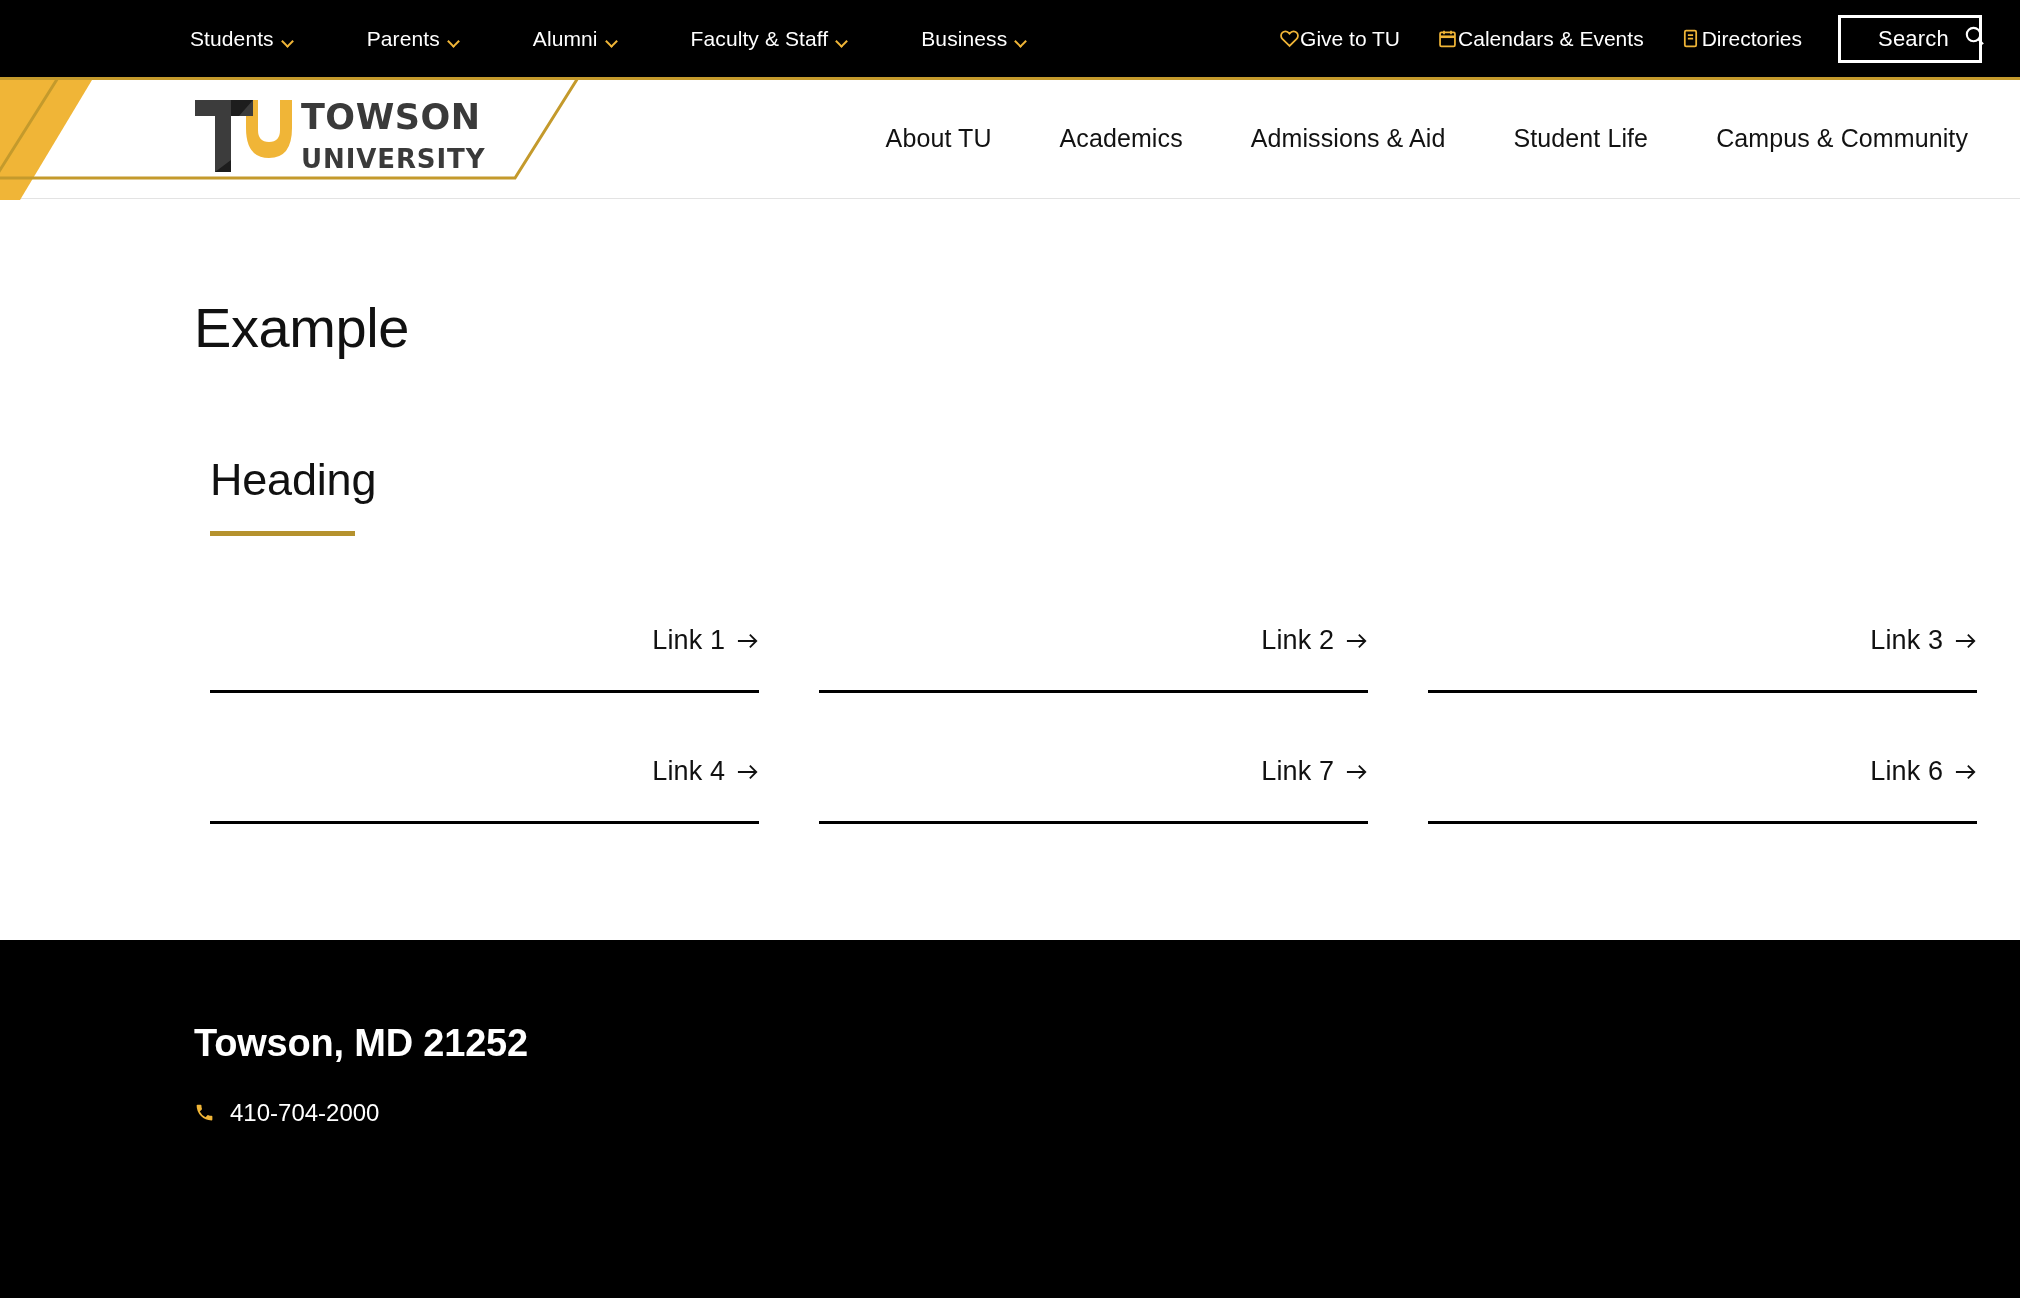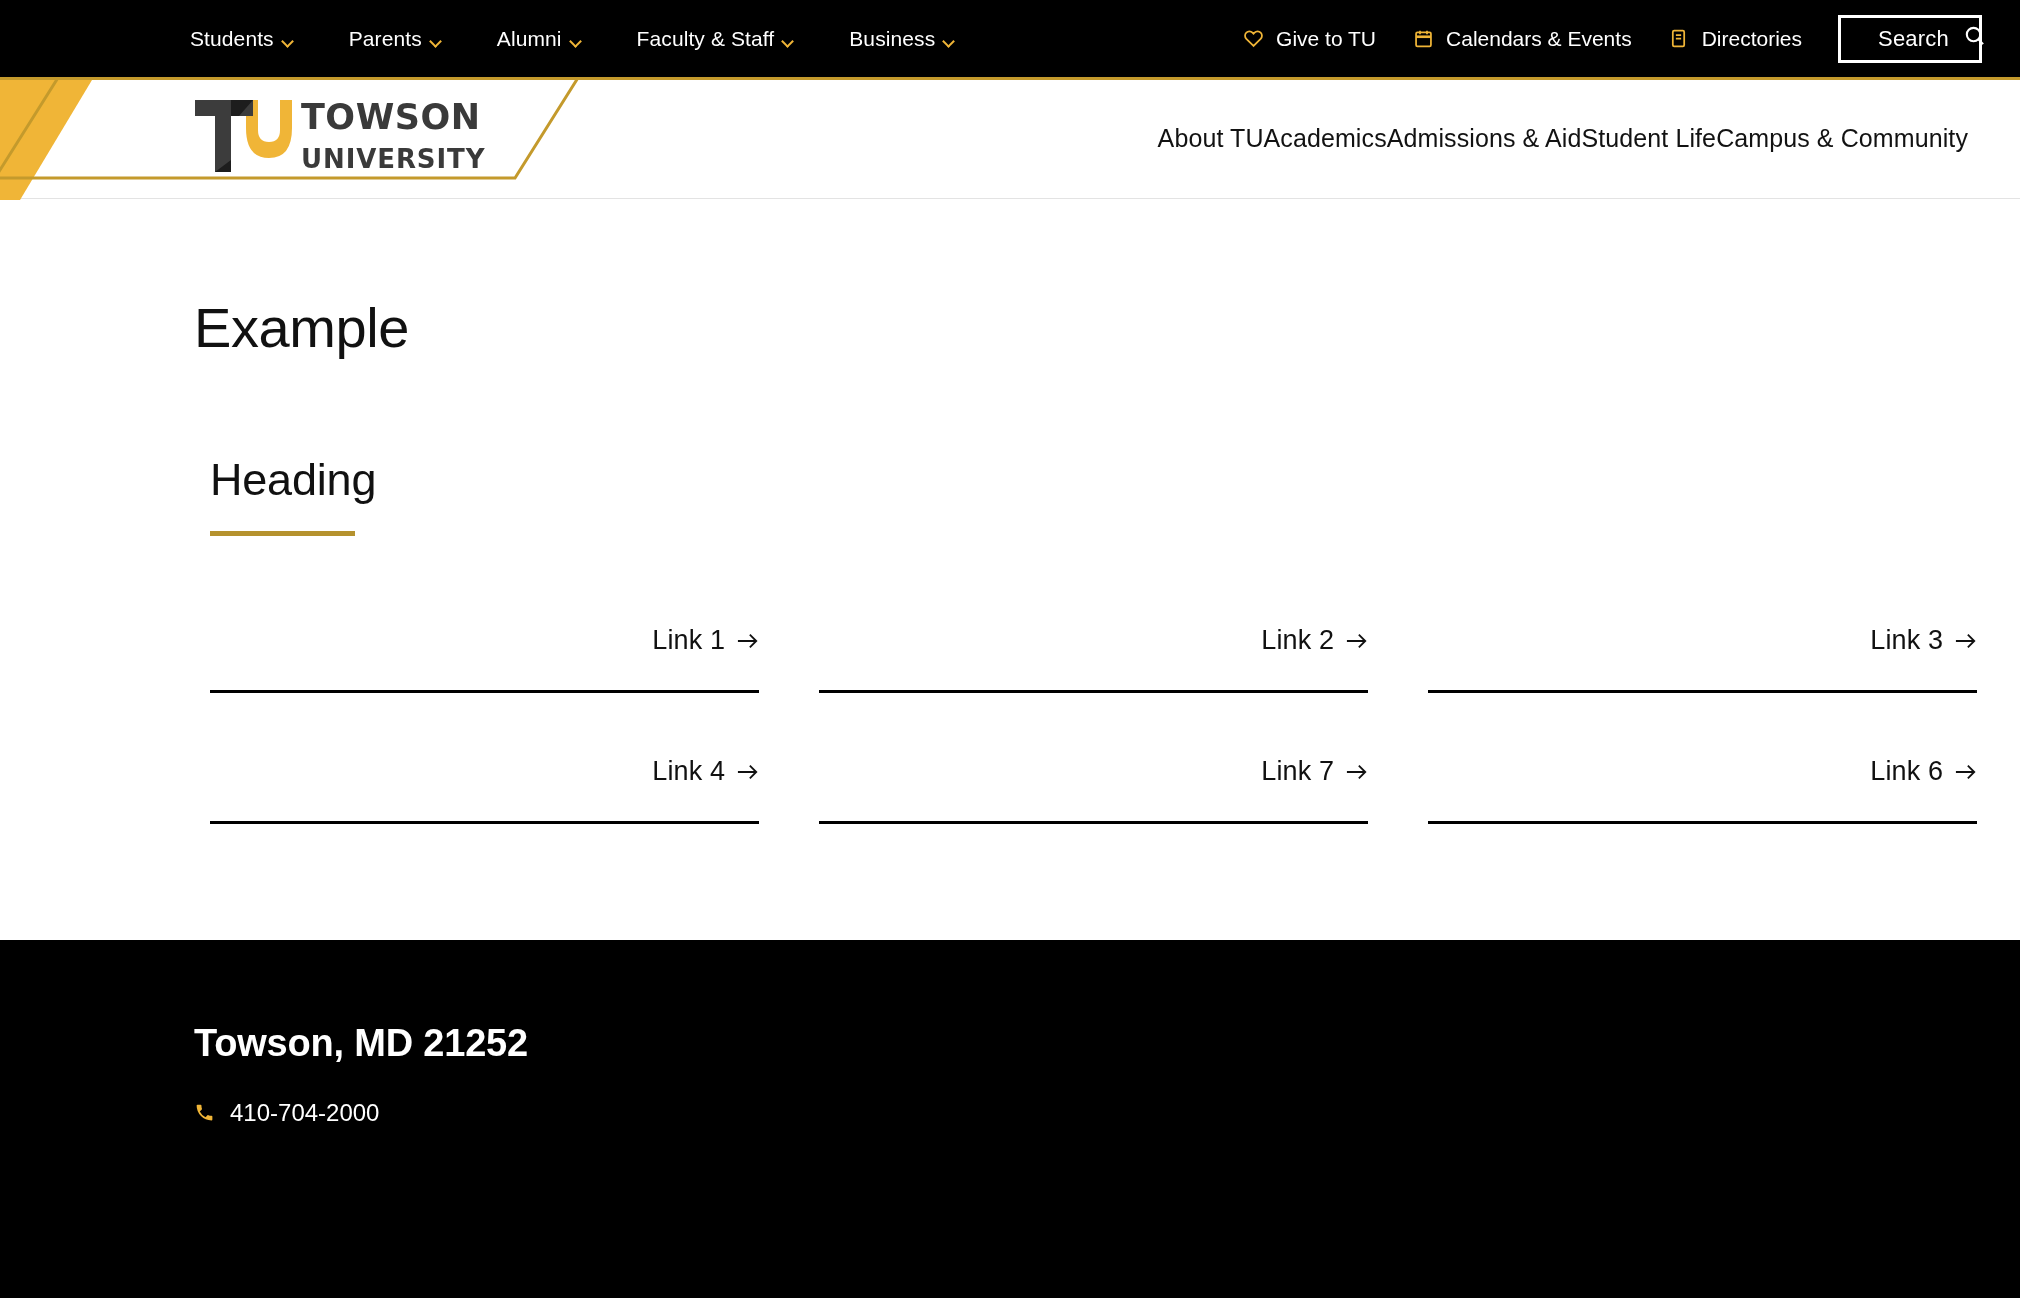"Students" .audience-nav { gap: 55px -> 73px }
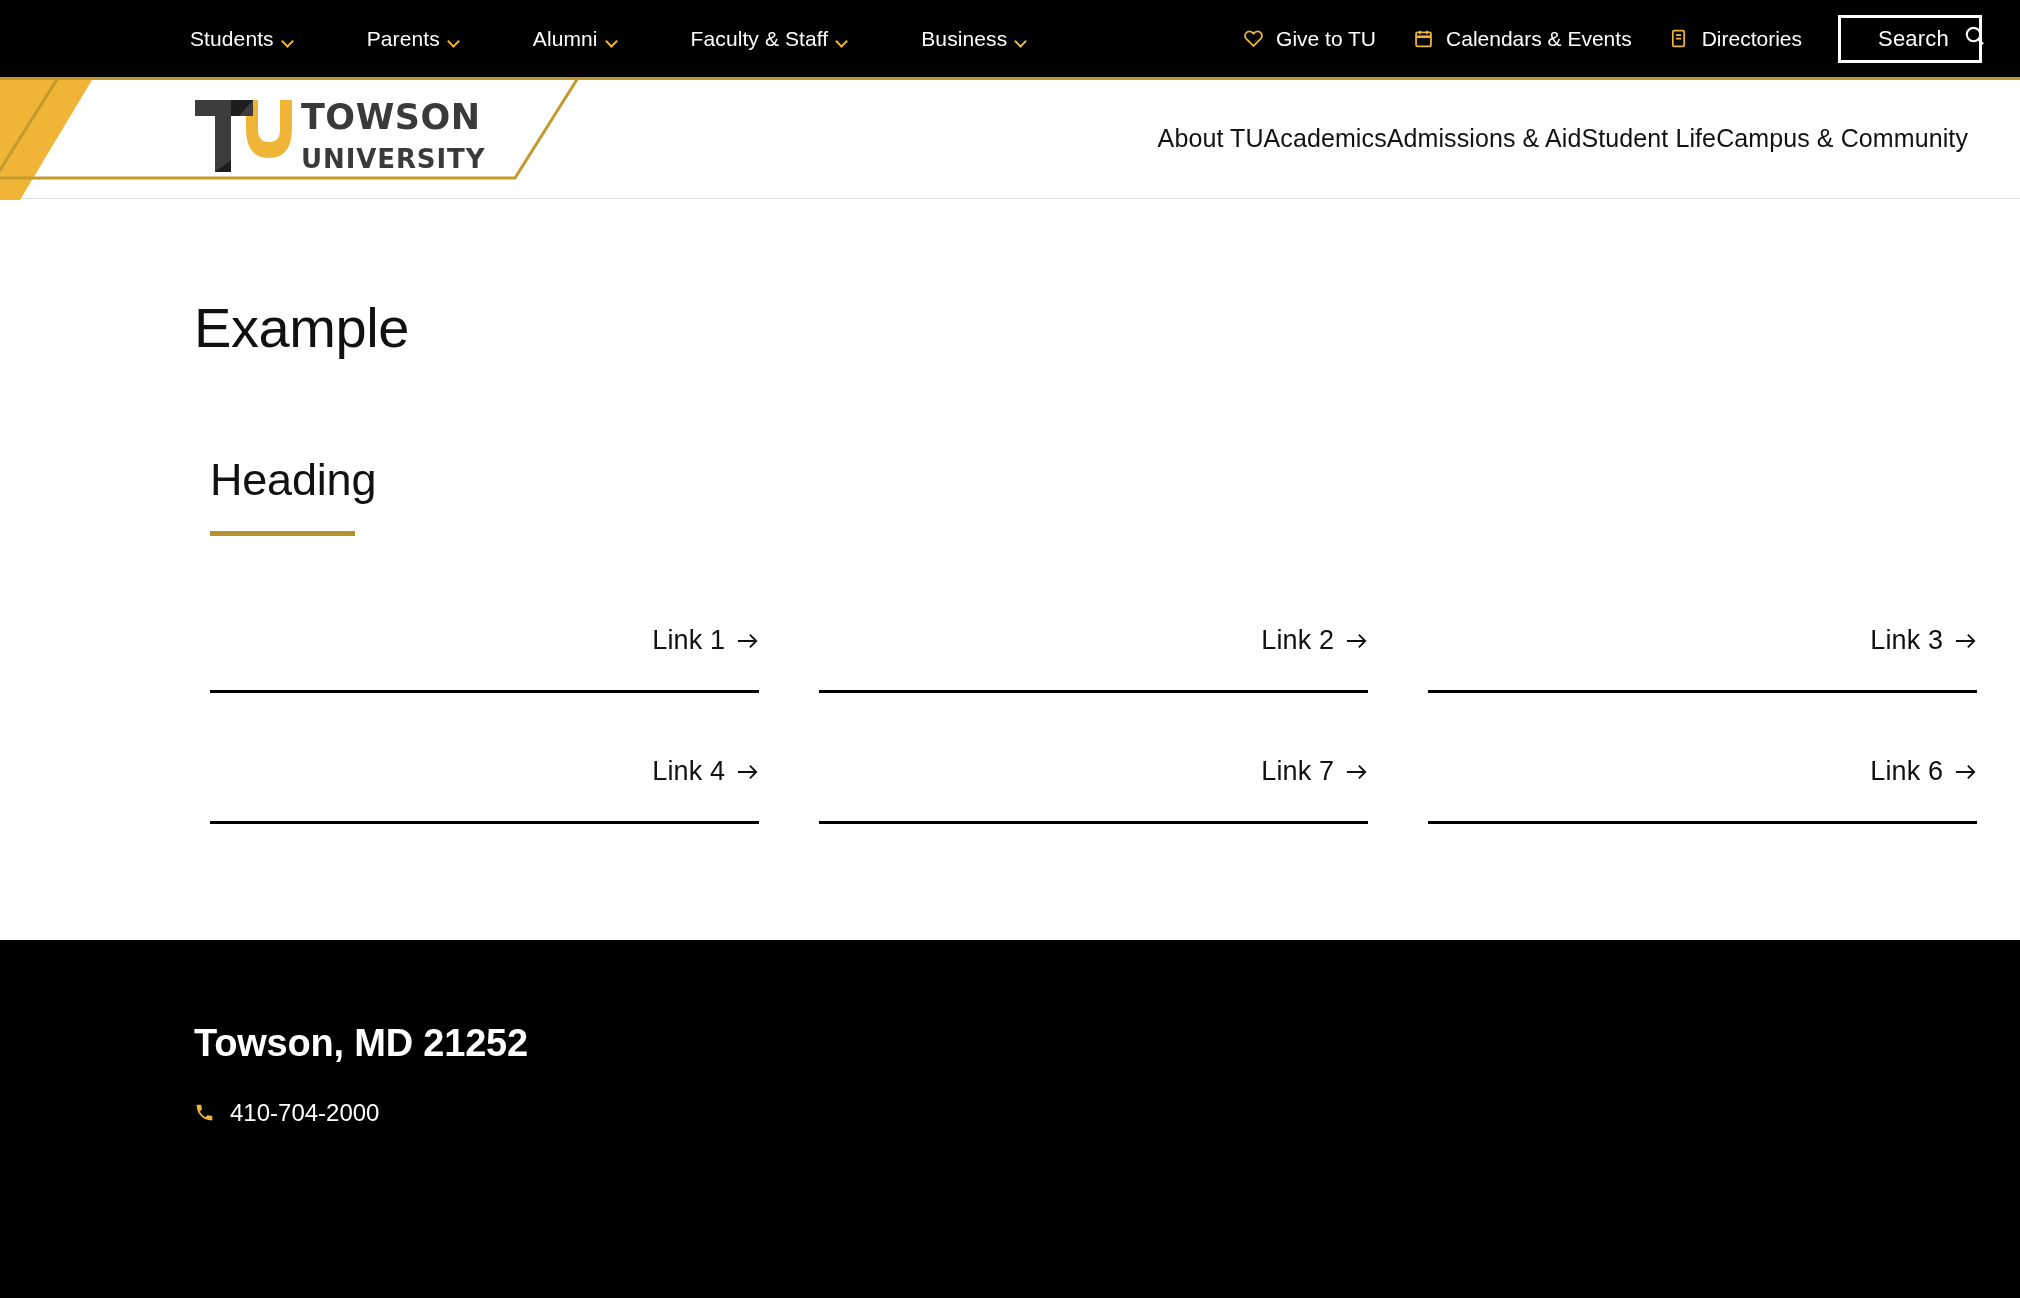"Give to TU" .util-link { gap: 12px -> none }
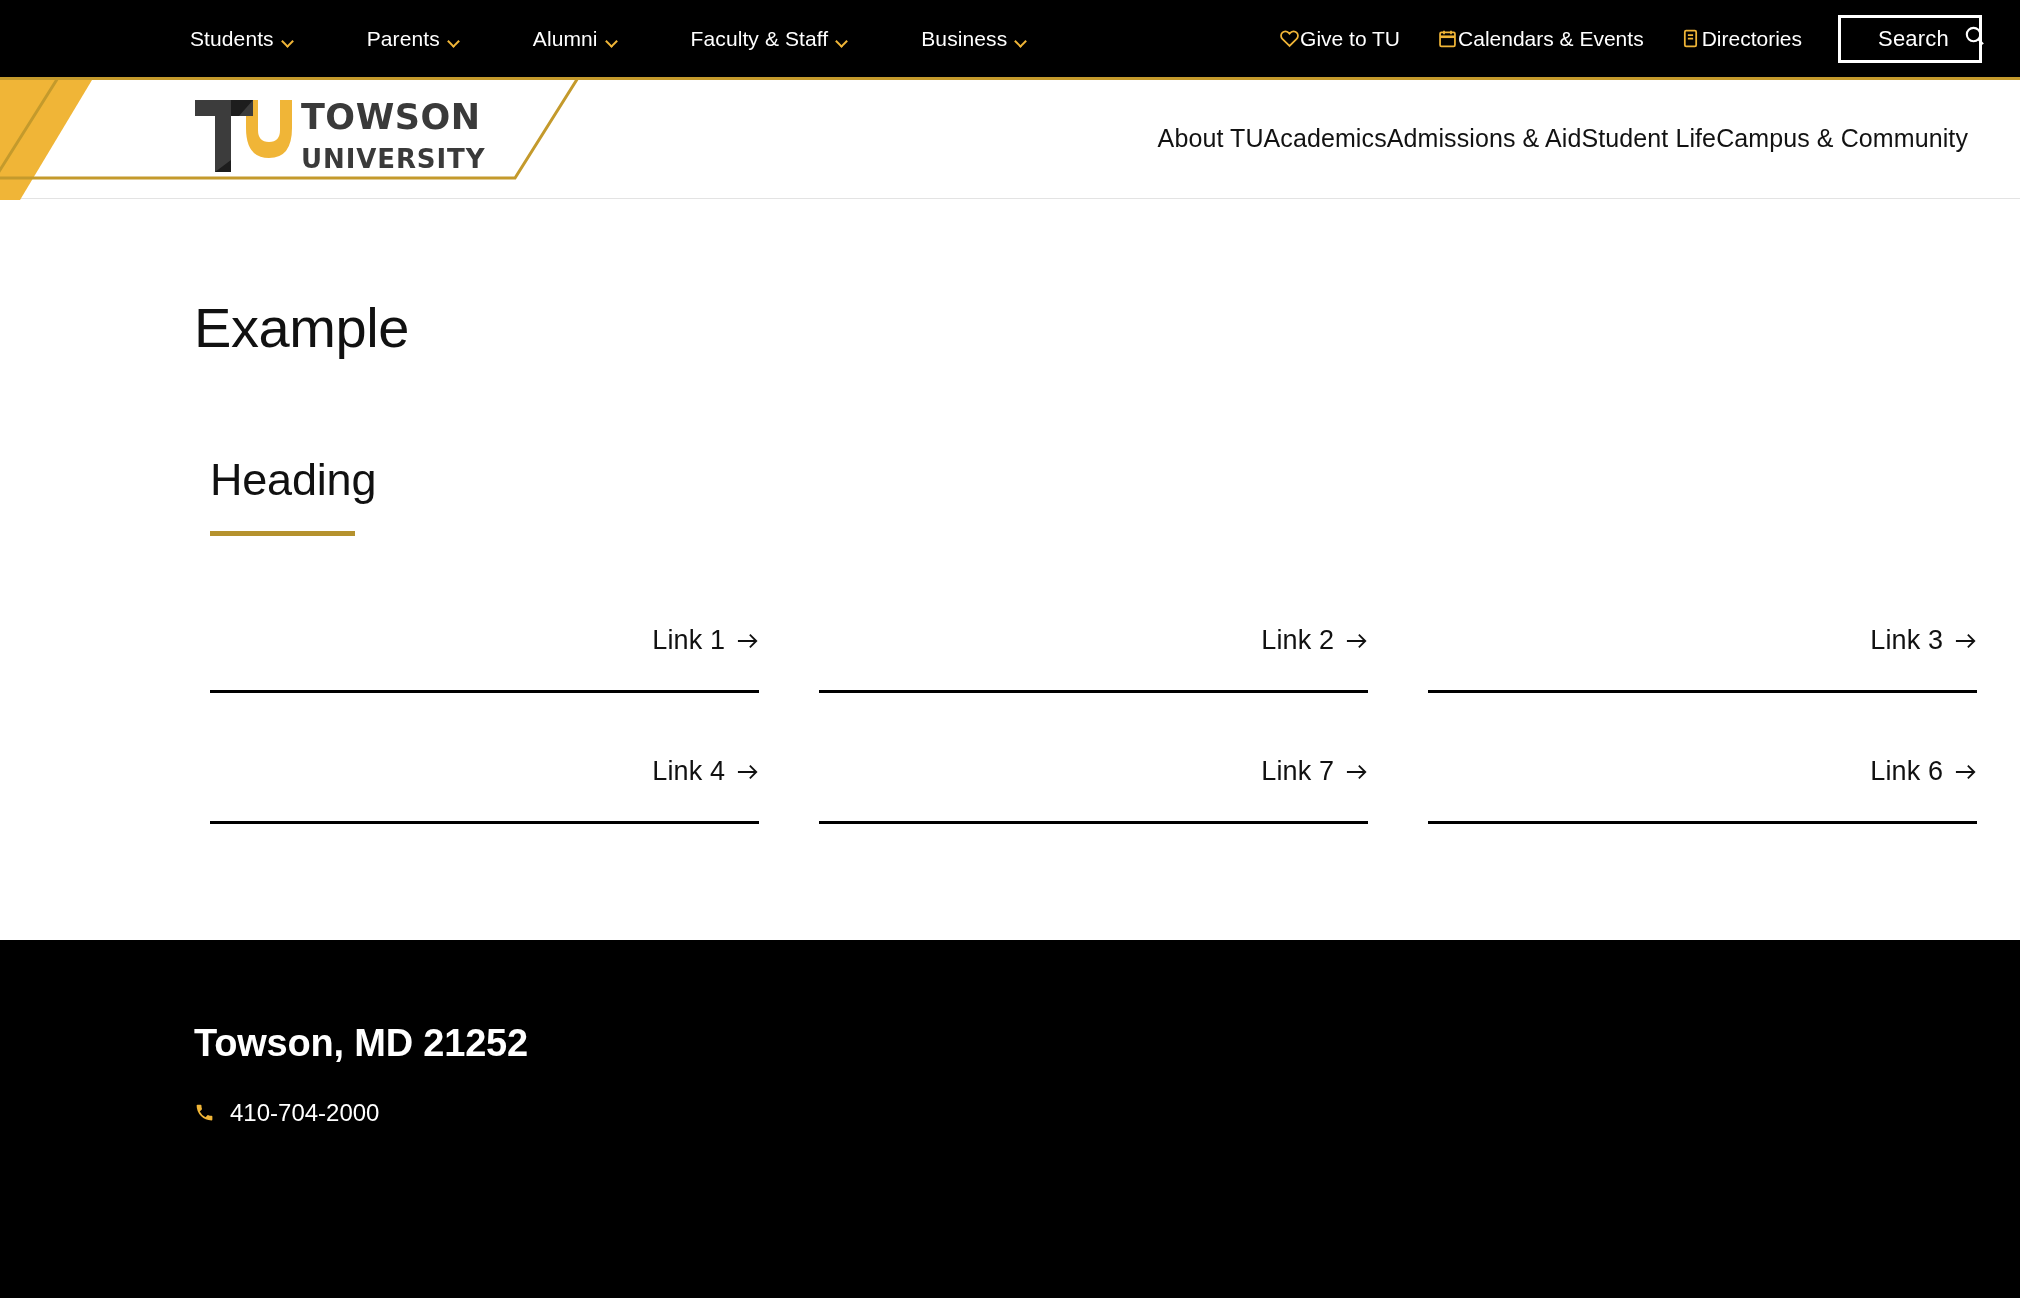"About TU" .main-nav { gap: none -> 68px }
